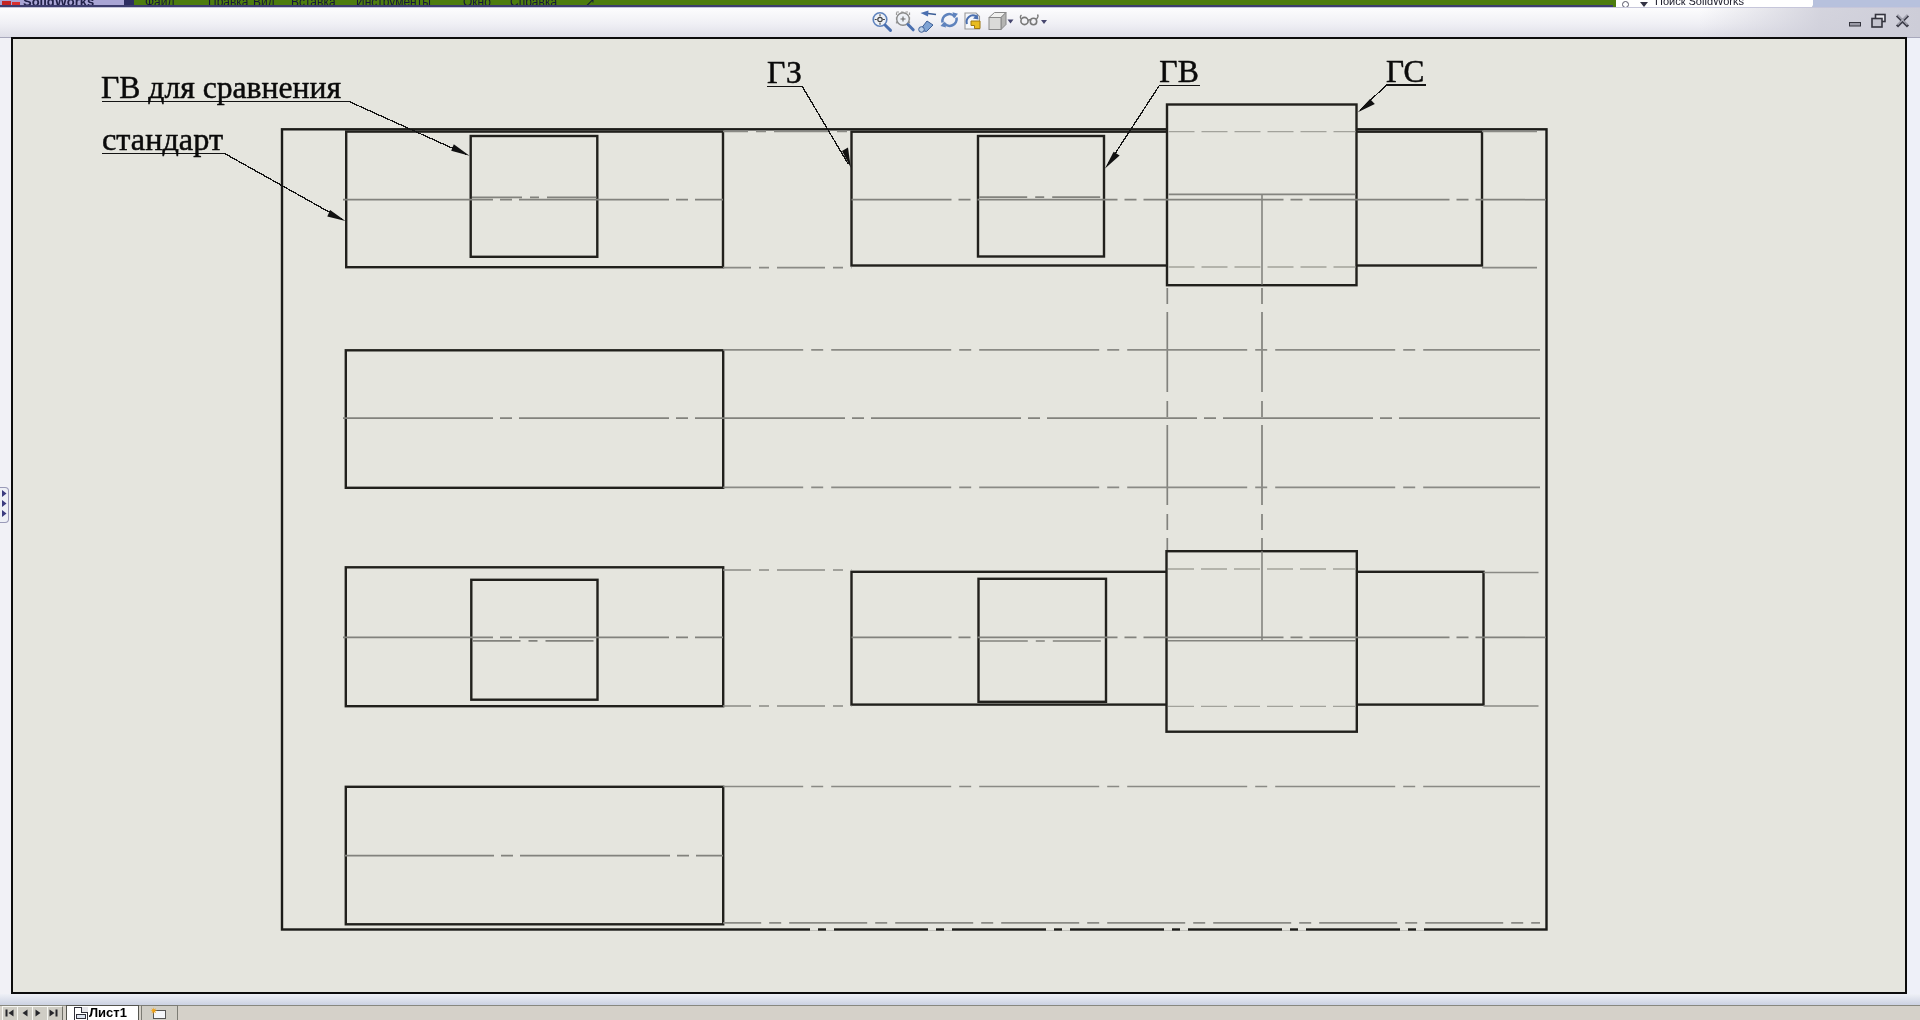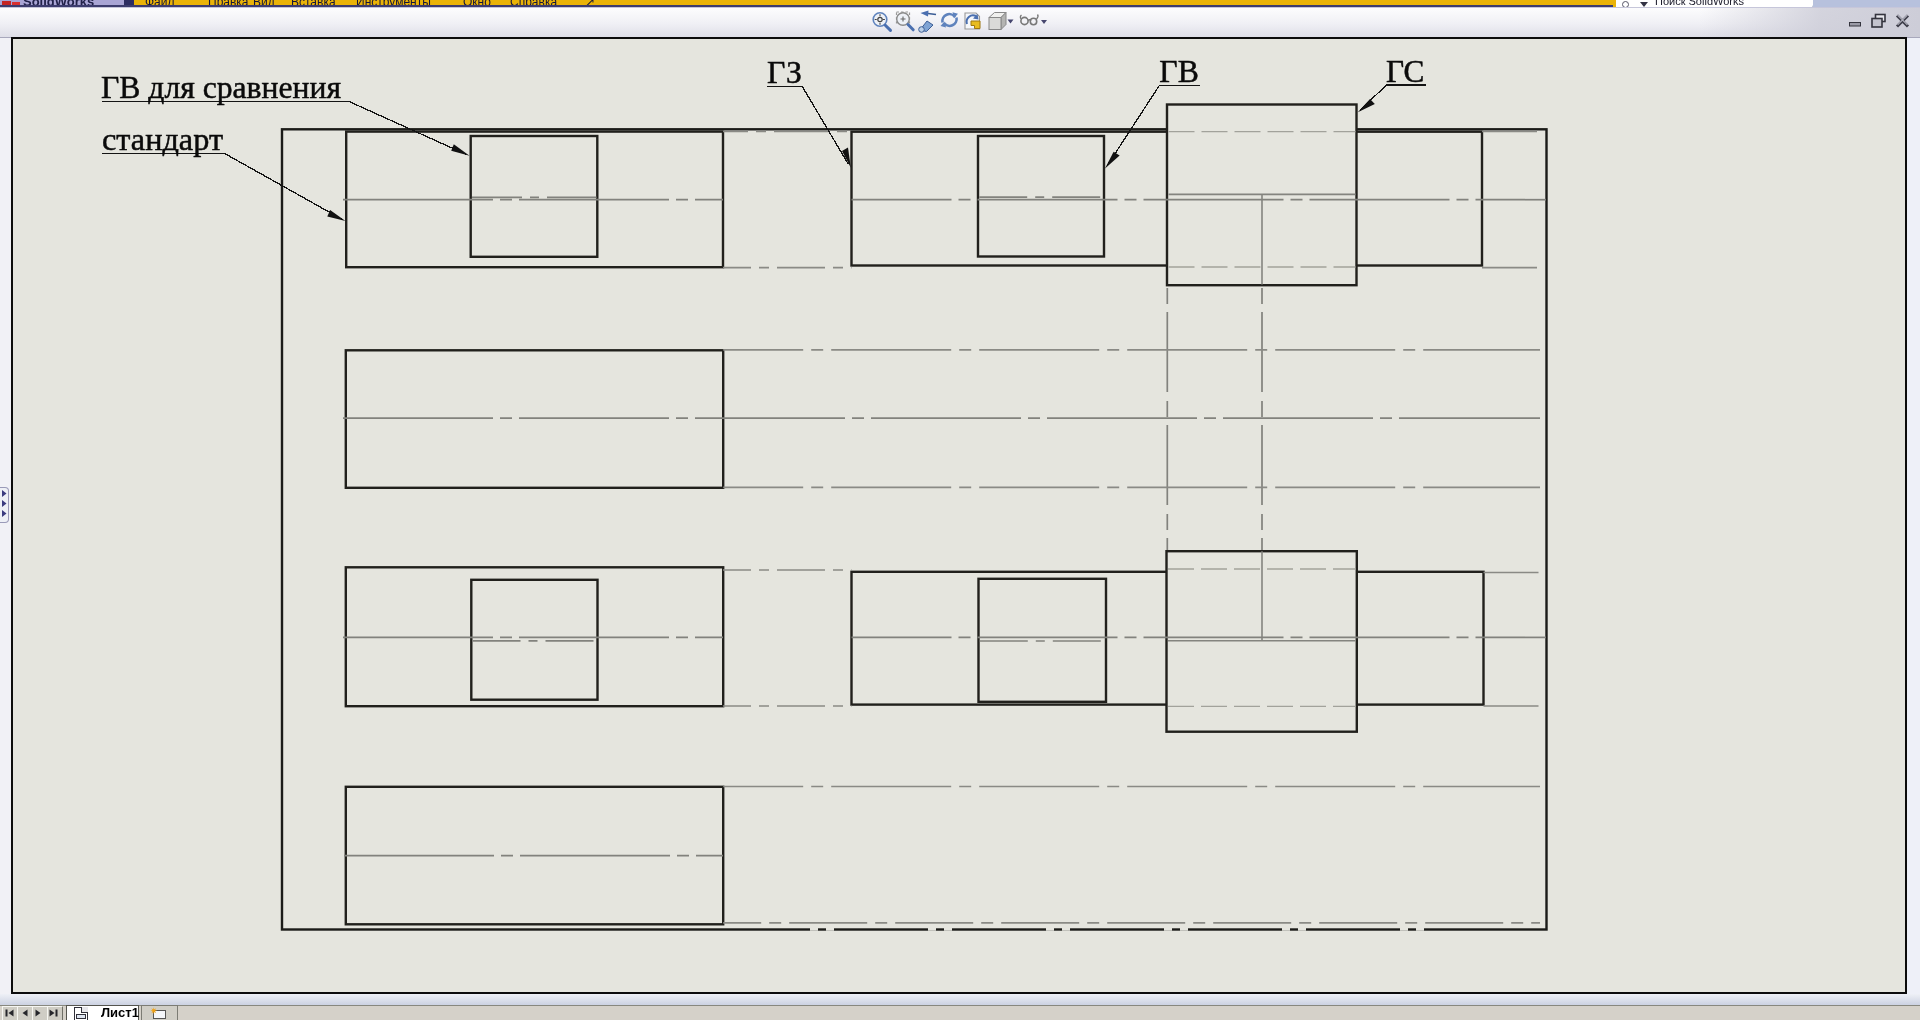"SolidWorks" div.abs { background: #eab308 -> #4d7c0f }
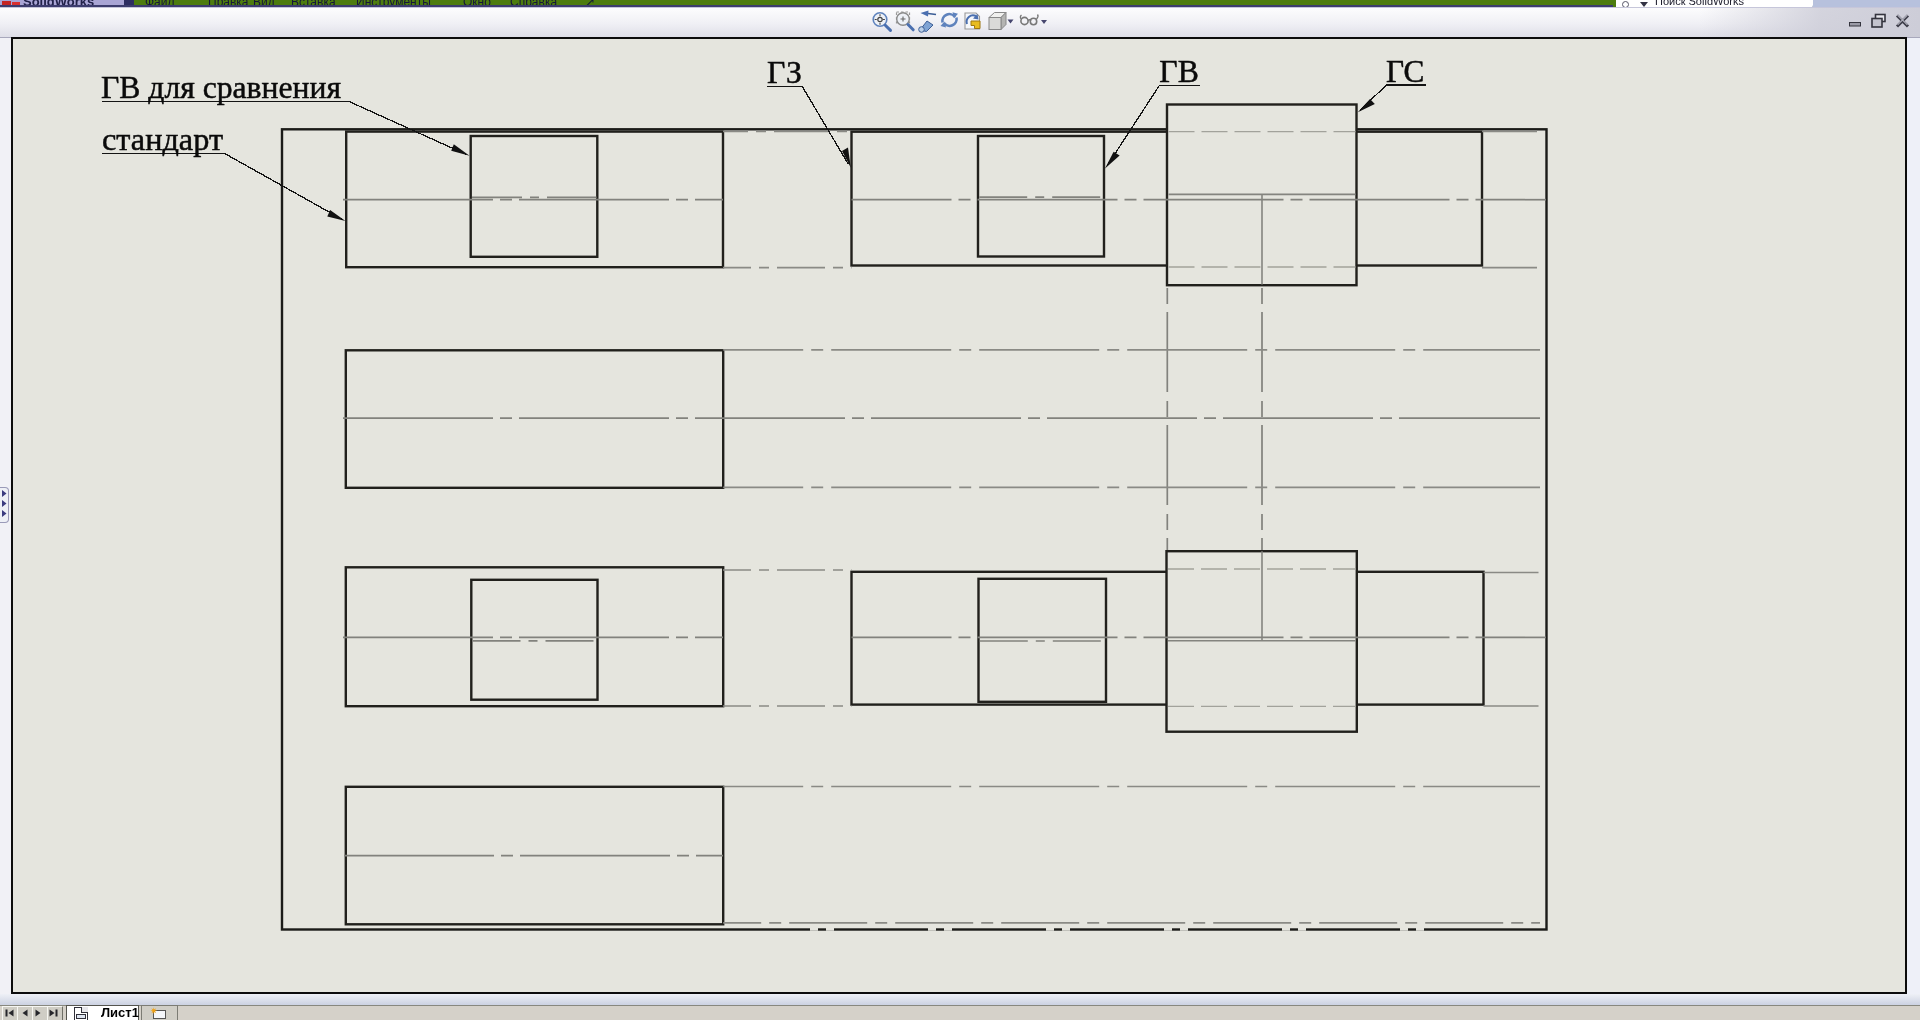"Лист1" div.abs { padding-left: 12px -> none }
